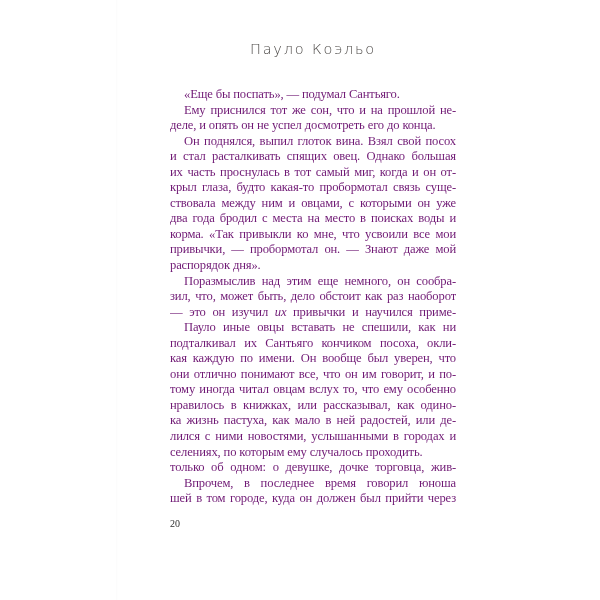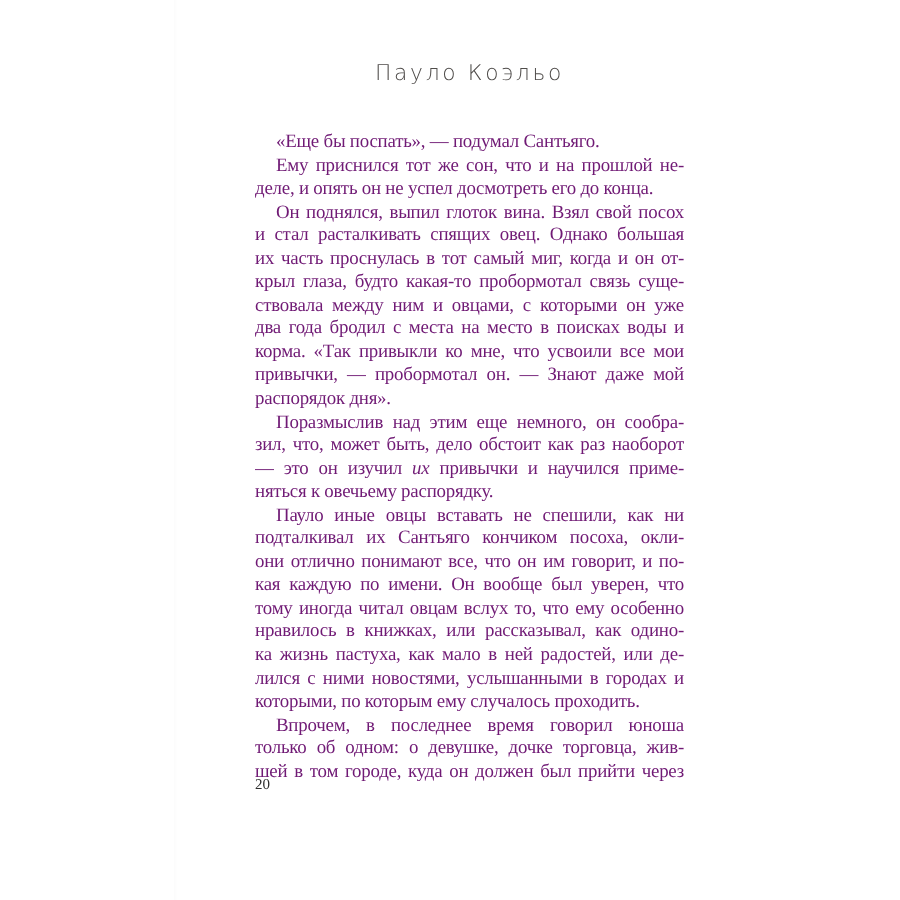"няться к овечьему распорядку." div.line { html: <div>няться к овечьему распорядку.</div> -> none }
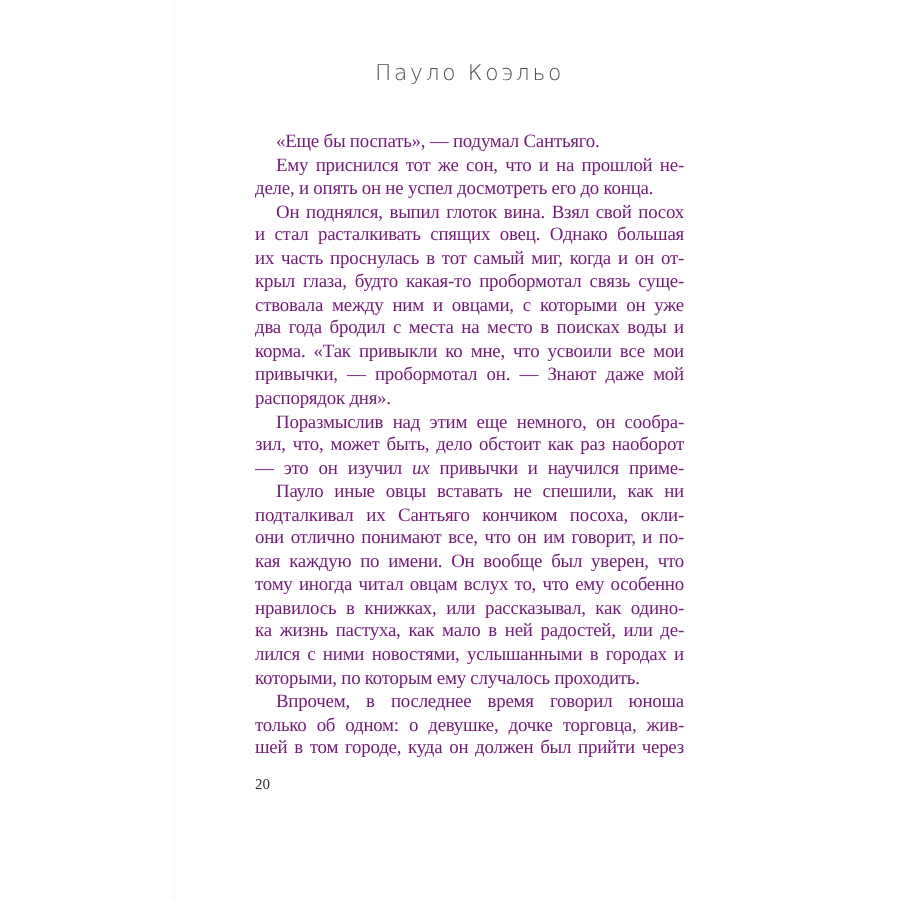"они отлично понимают все, что" div.line { order: before "кая каждую по имени. Он" -> after "кая каждую по имени. Он" }
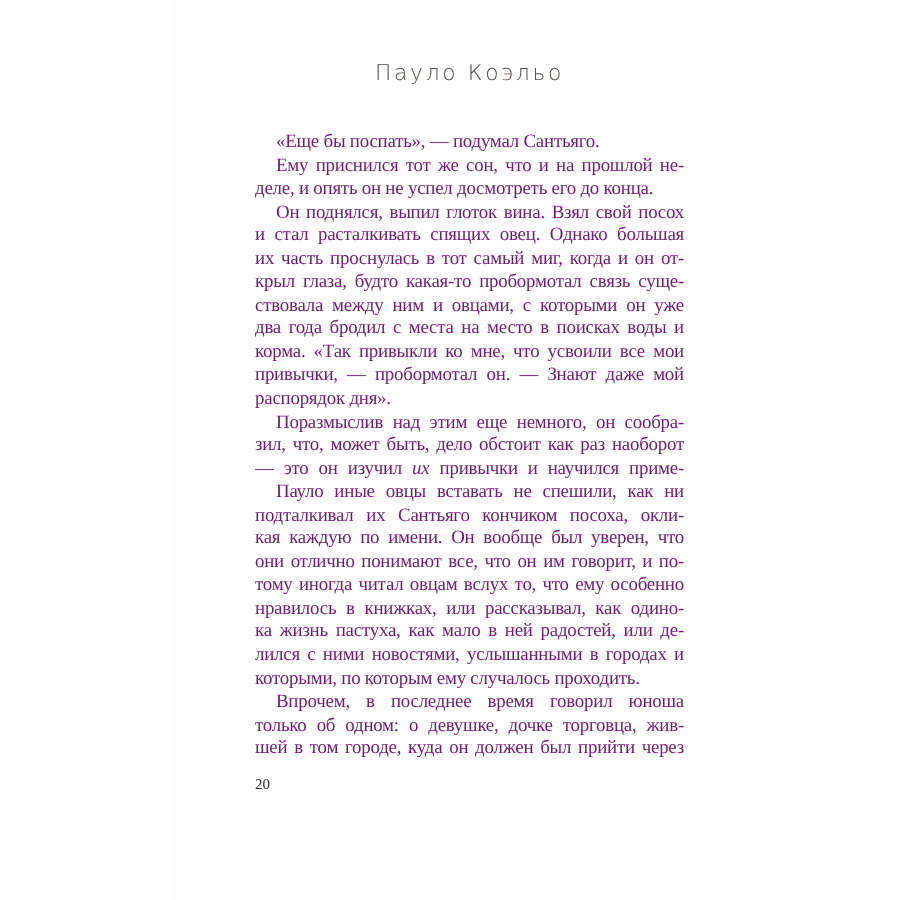"которыми, по которым ему случалось" div.line { text: которыми -> селениях }
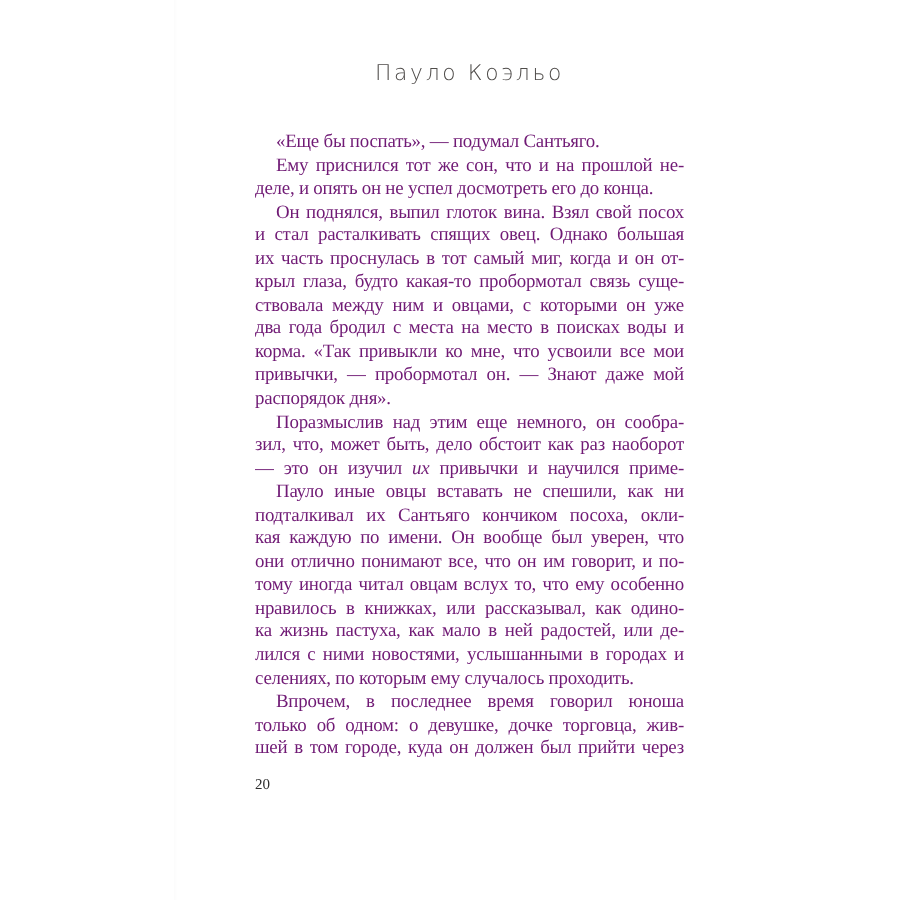"Впрочем, в последнее время говорил" div.line { order: before "только об одном: о девушке," -> after "только об одном: о девушке," }
